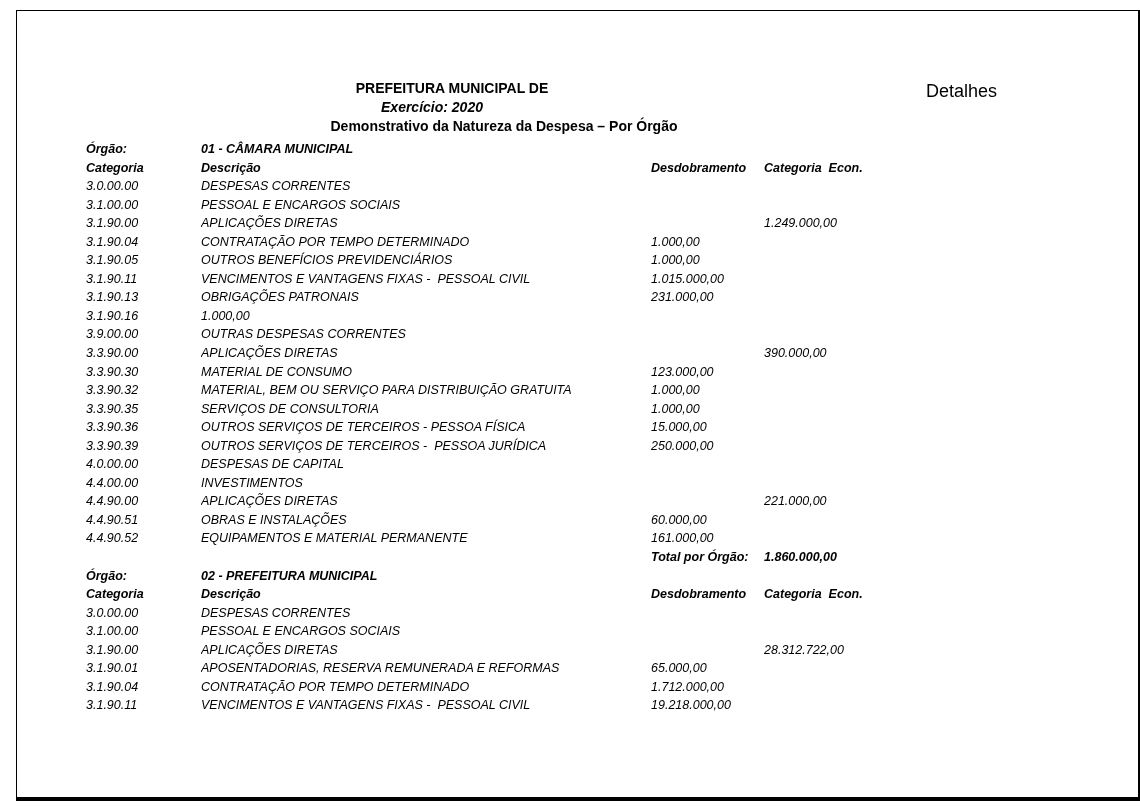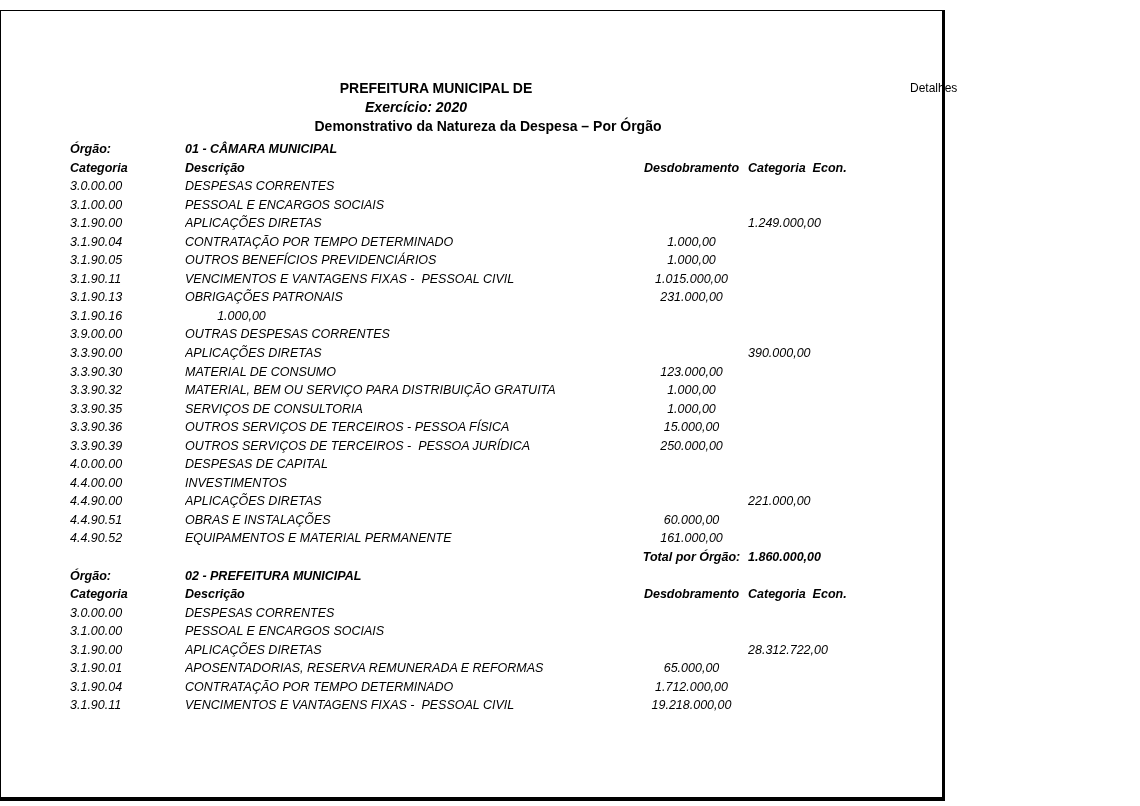"PREFEITURA MUNICIPAL DE" .page { left: 0 -> 16px; width: 945px -> 1125px }
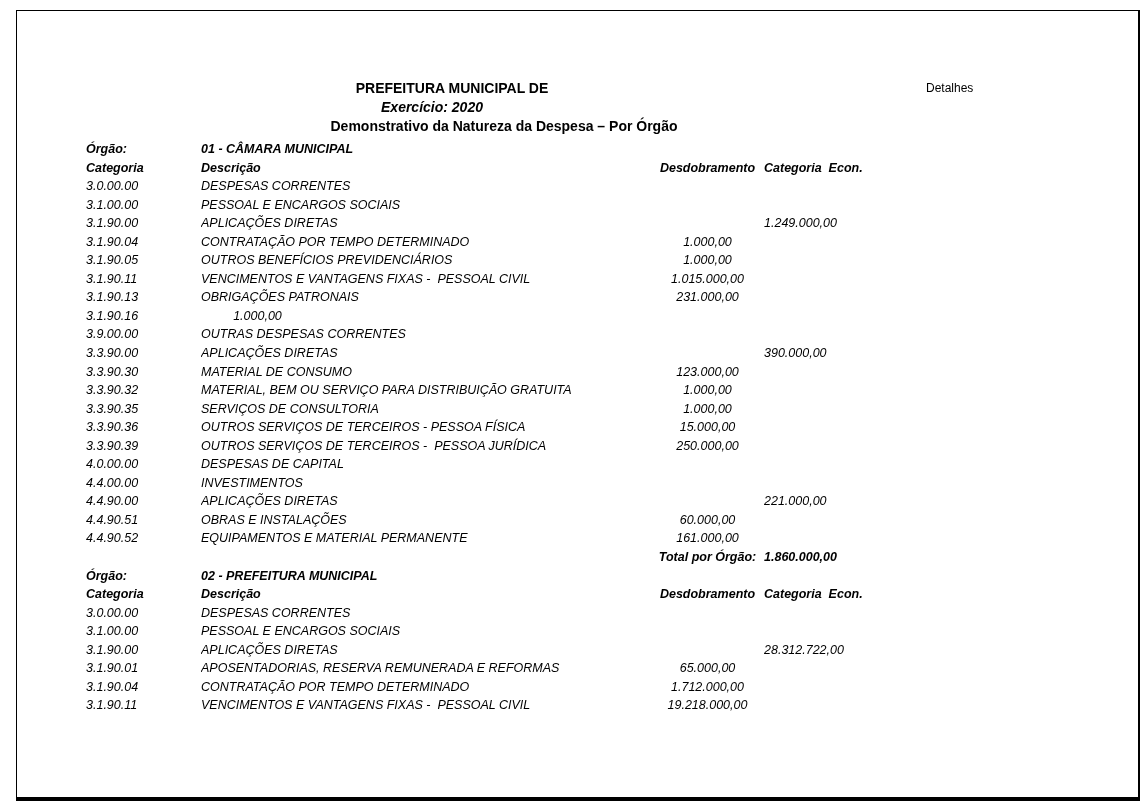"Detalhes" .detalhes { font-size: 12px -> 18px }
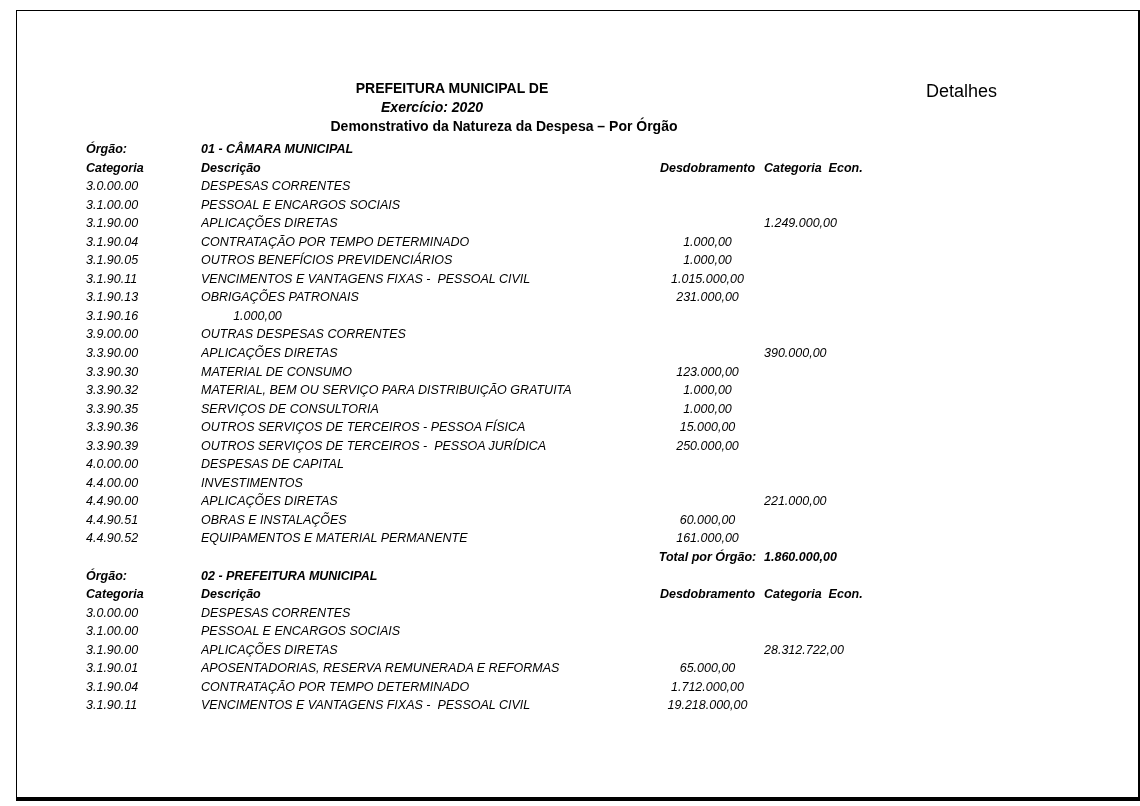"Desdobramento" .c-desd { text-align: center -> left }
